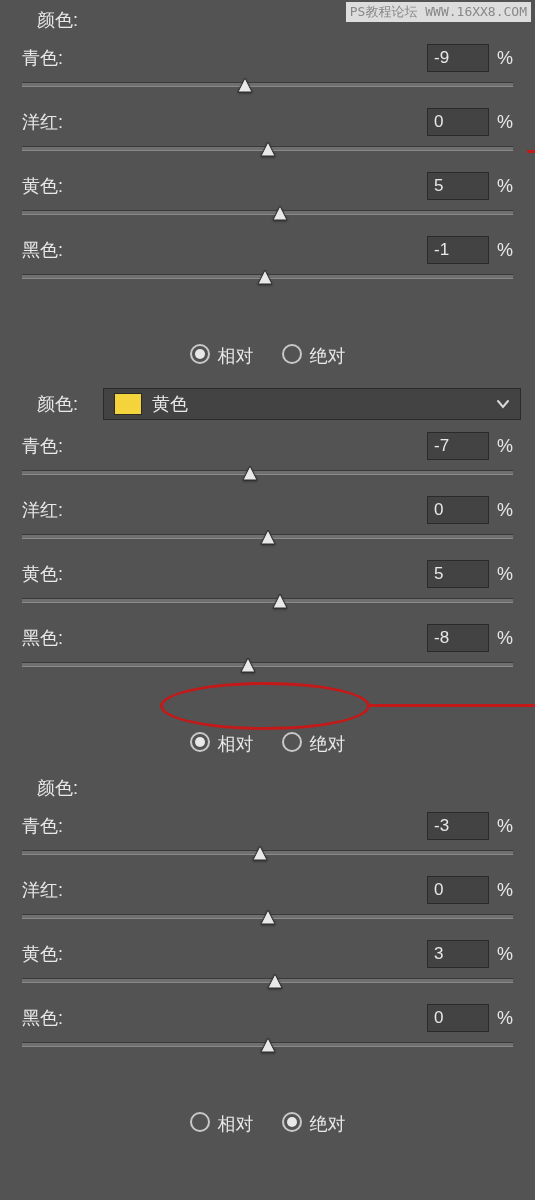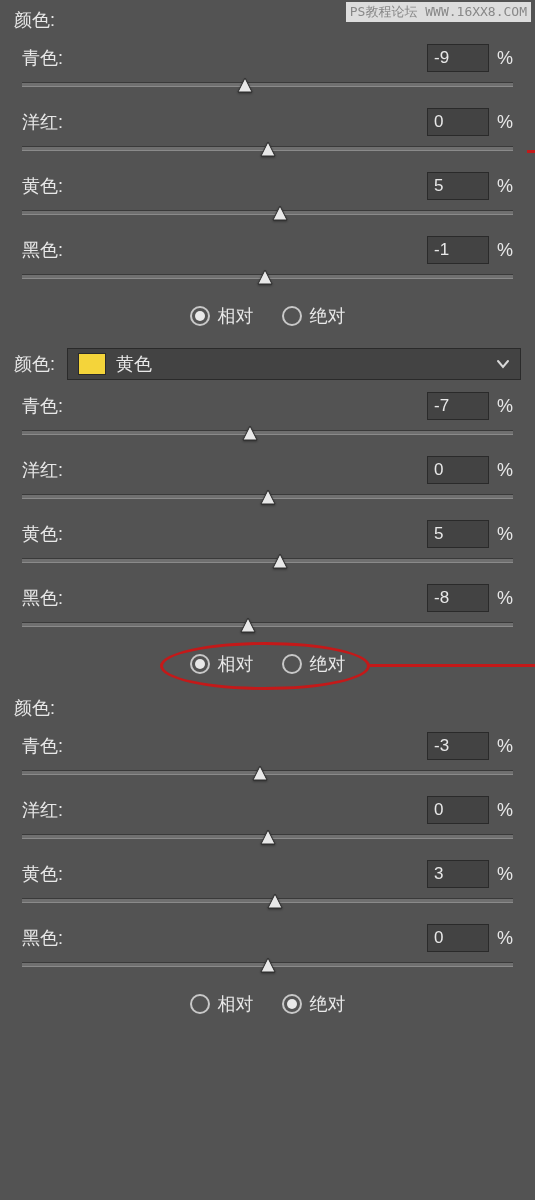"颜色:" .color-selector-row { gap: 12px -> 25px; margin-left: none -> 23px }
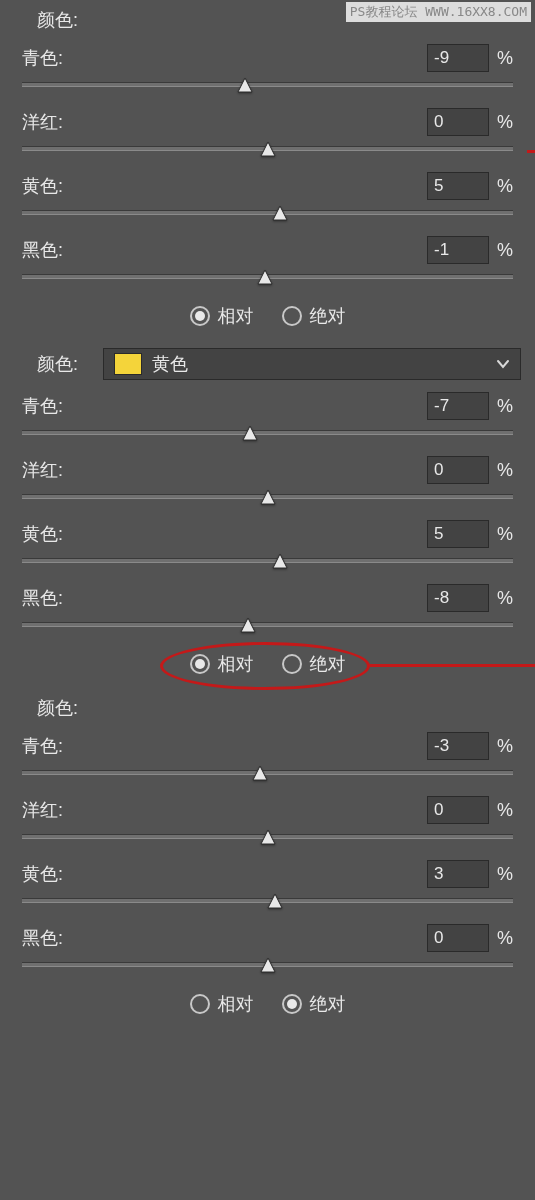"相对" .radio-item { align-items: center -> flex-start; margin-top: none -> 40px }
